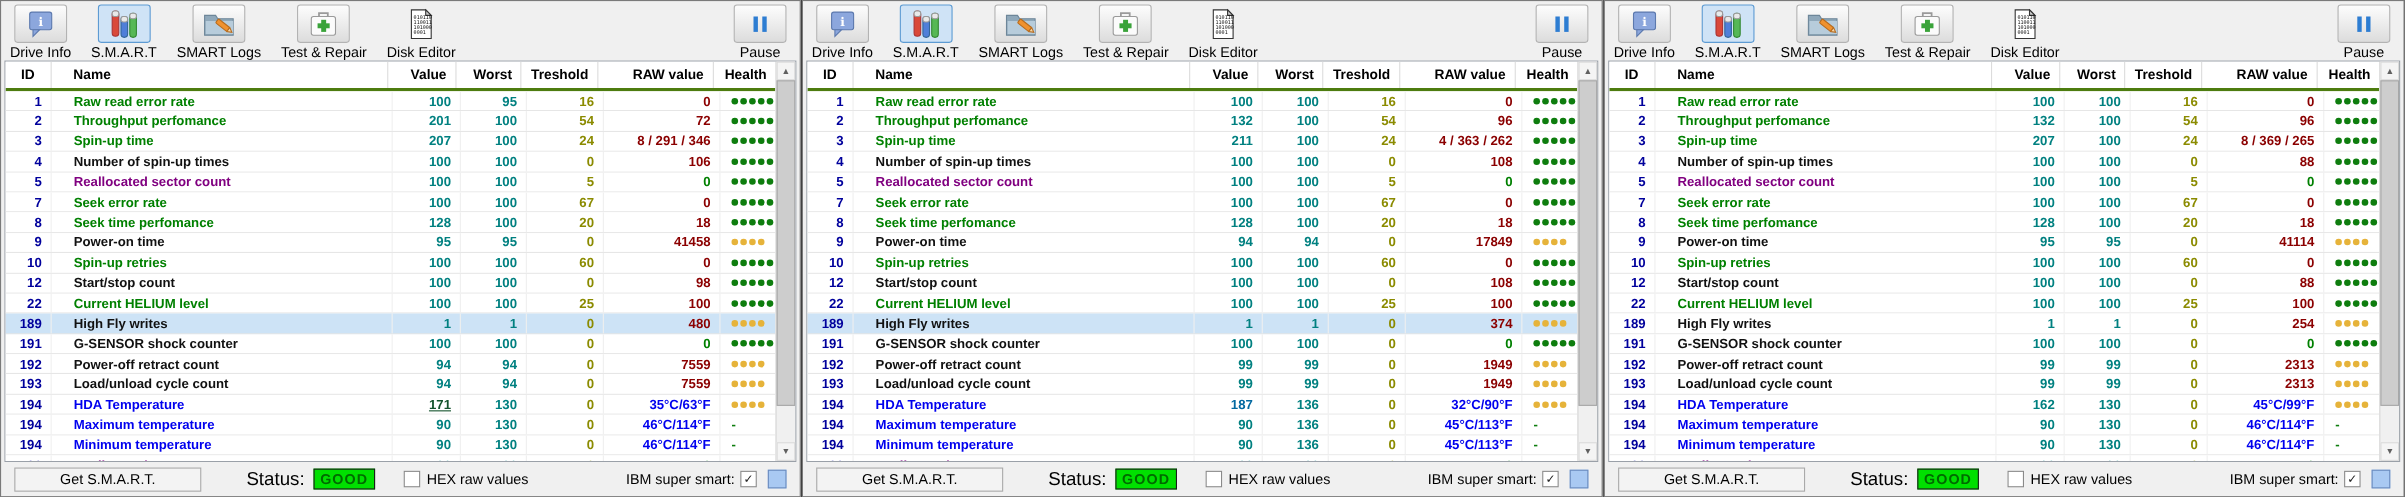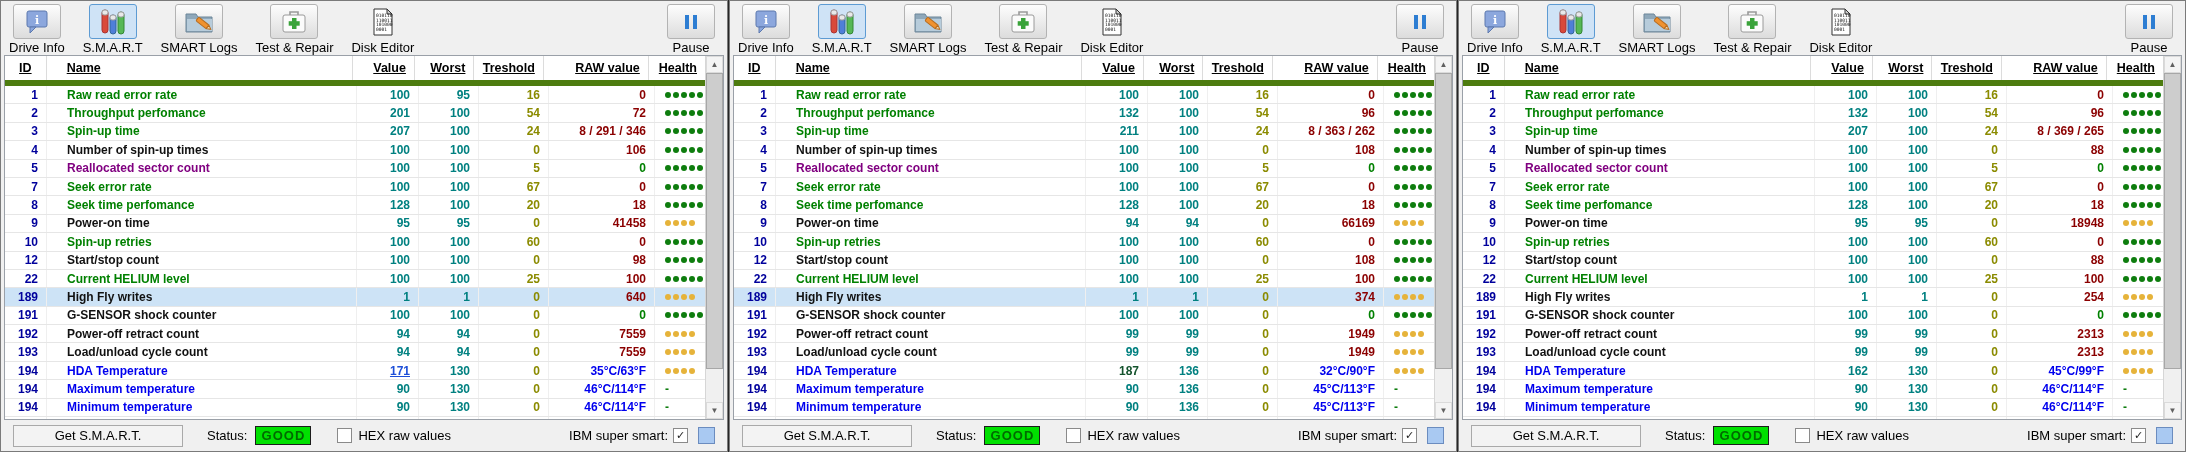"ID" .thead { border-bottom: 6px solid #4d7c0f -> 3px solid #4d7c0f; text-decoration: underline -> none }
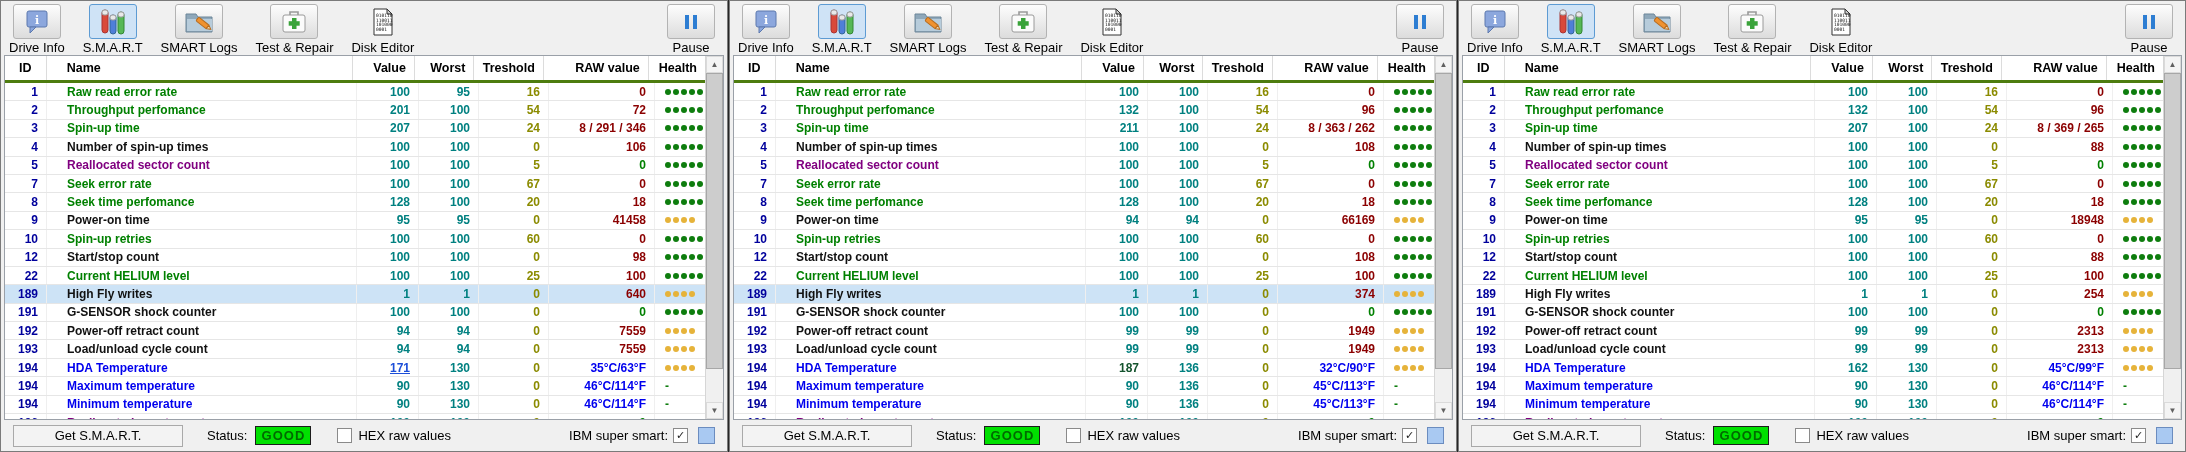"8 / 363 / 262" div.td { text: 8 -> 4 }
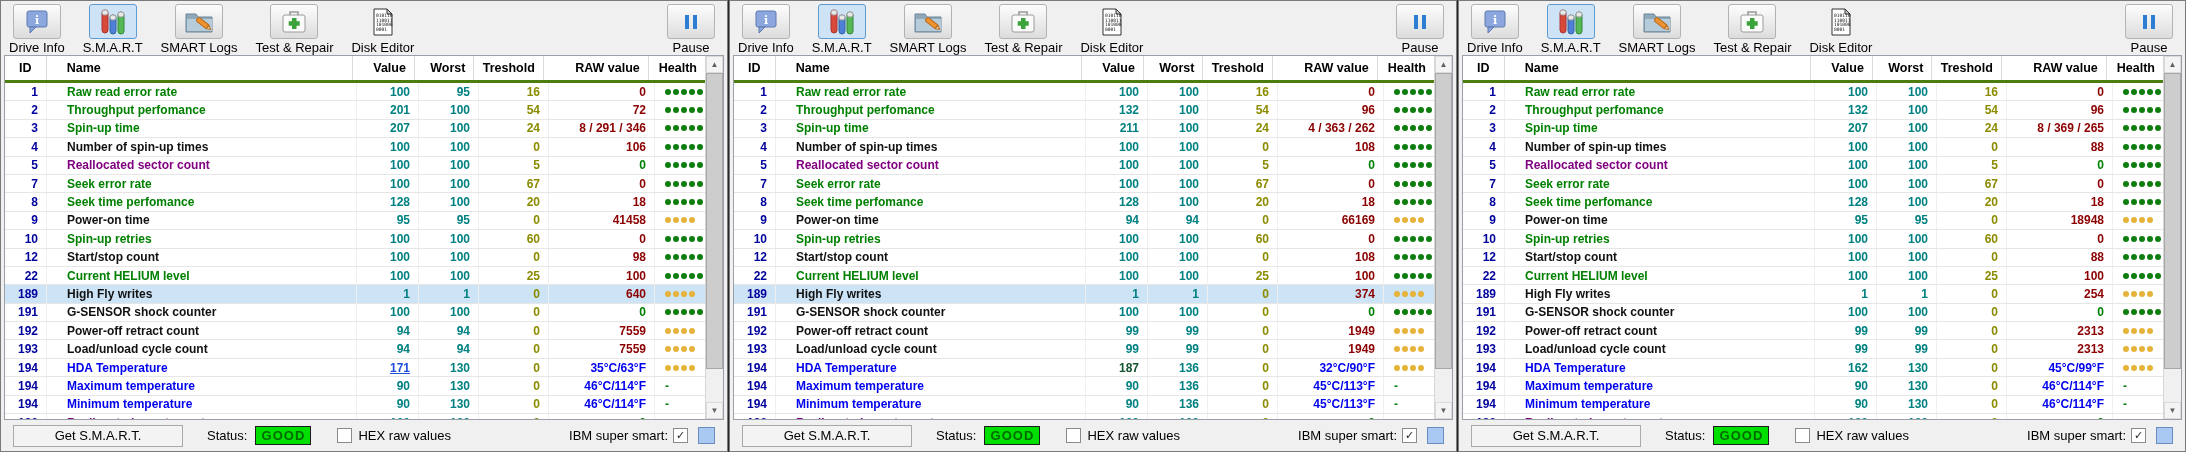"66169" div.td { text: 66169 -> 17849 }
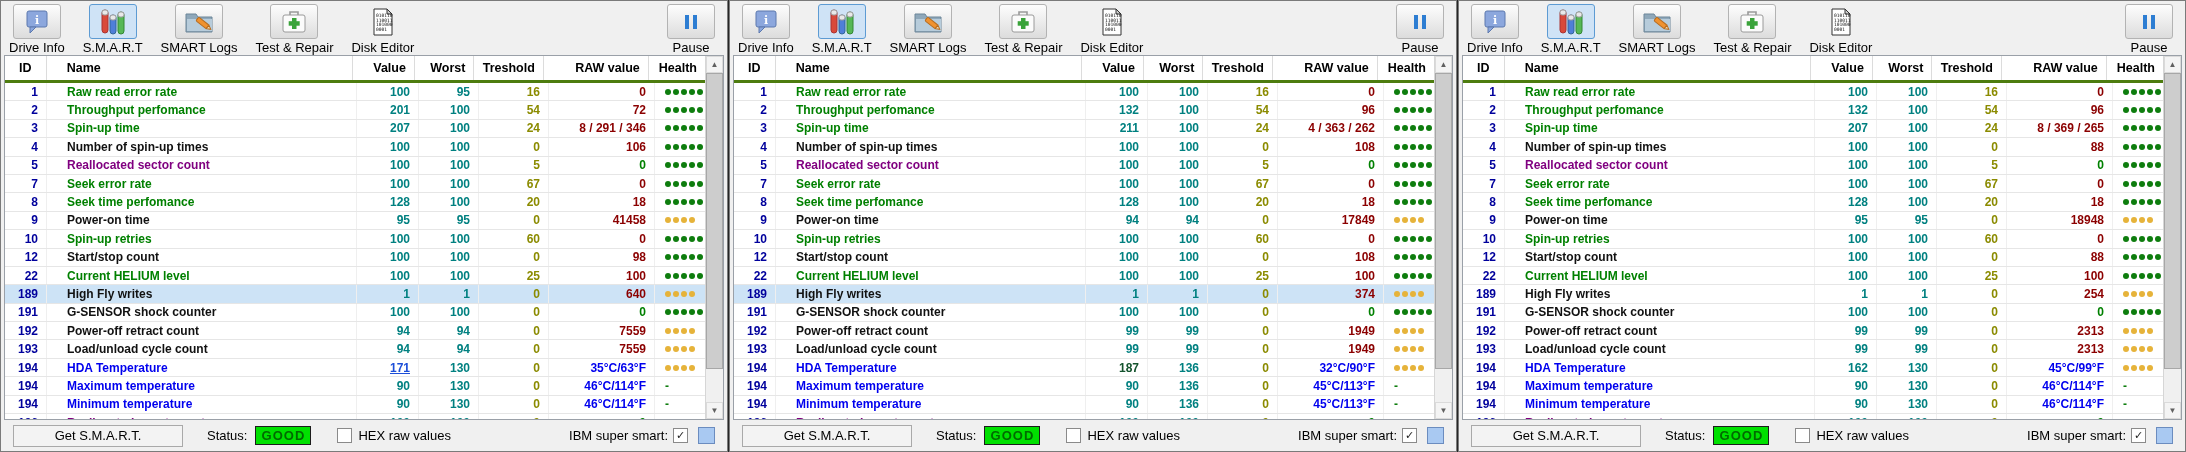"18948" div.td { text: 18948 -> 41114 }
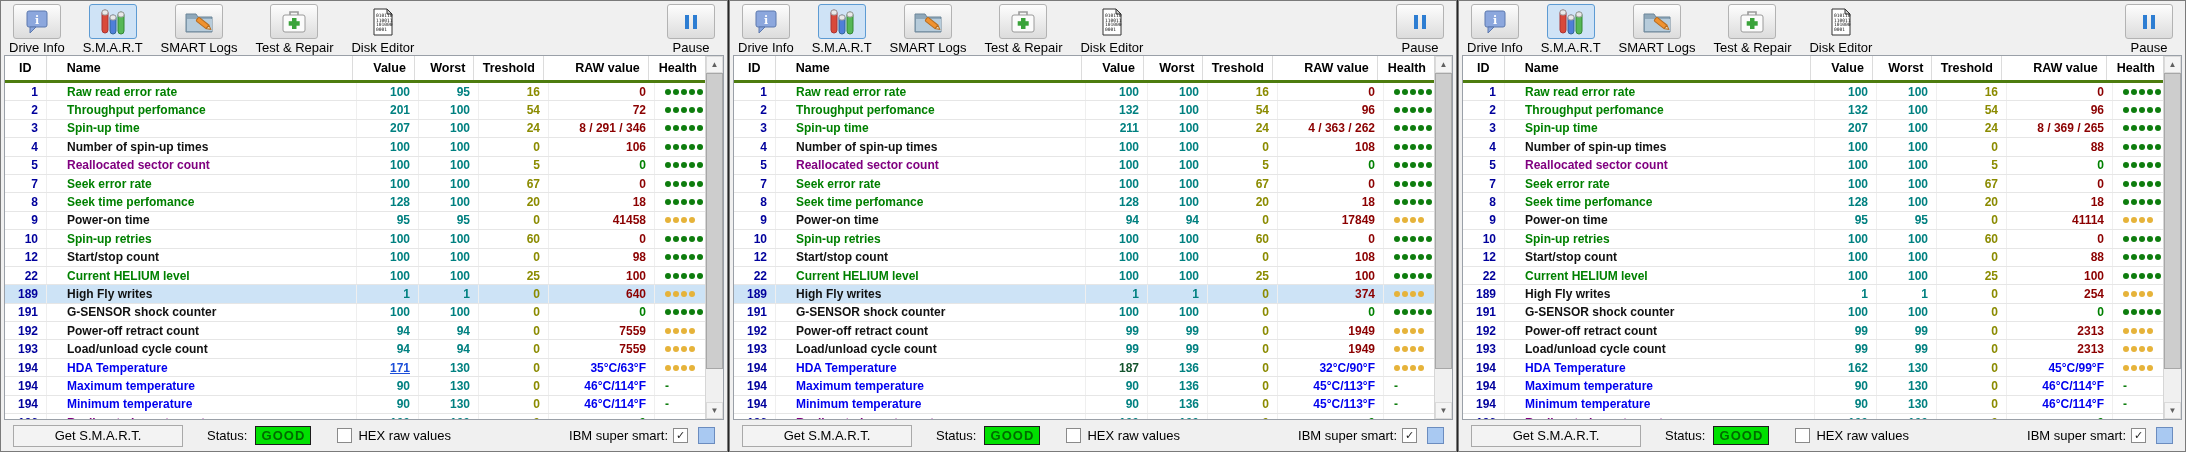"640" div.td { text: 640 -> 480 }
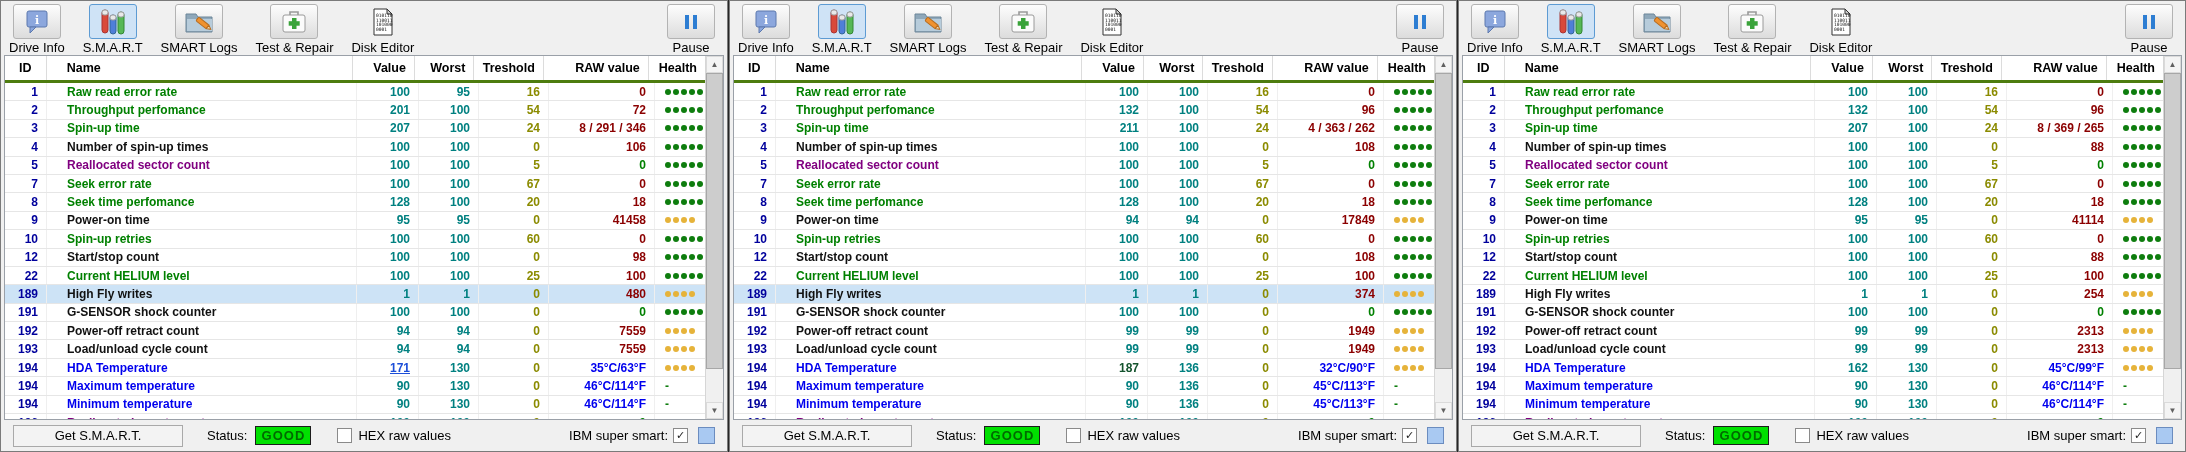"171" div.td { color: #1d4ed8 -> #14532d }
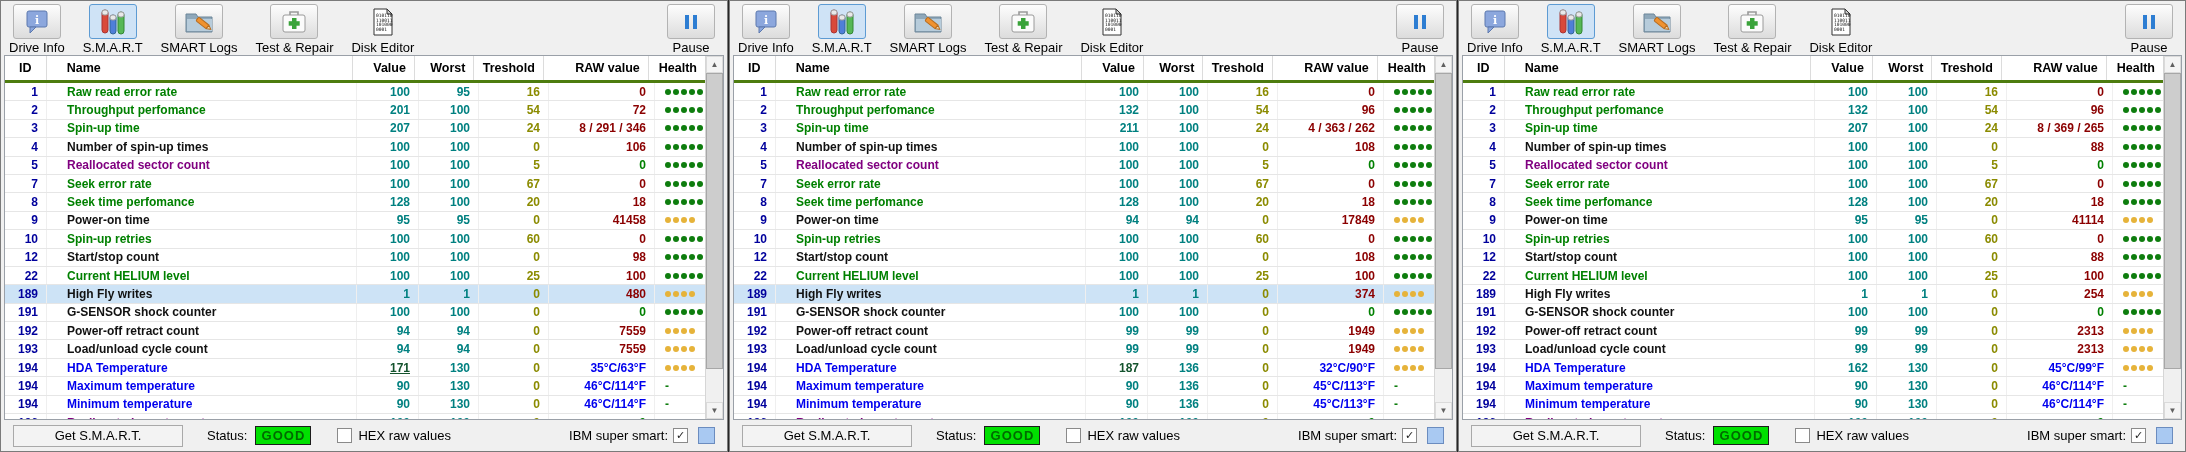"187" div.td { color: #14532d -> #0369a1 }
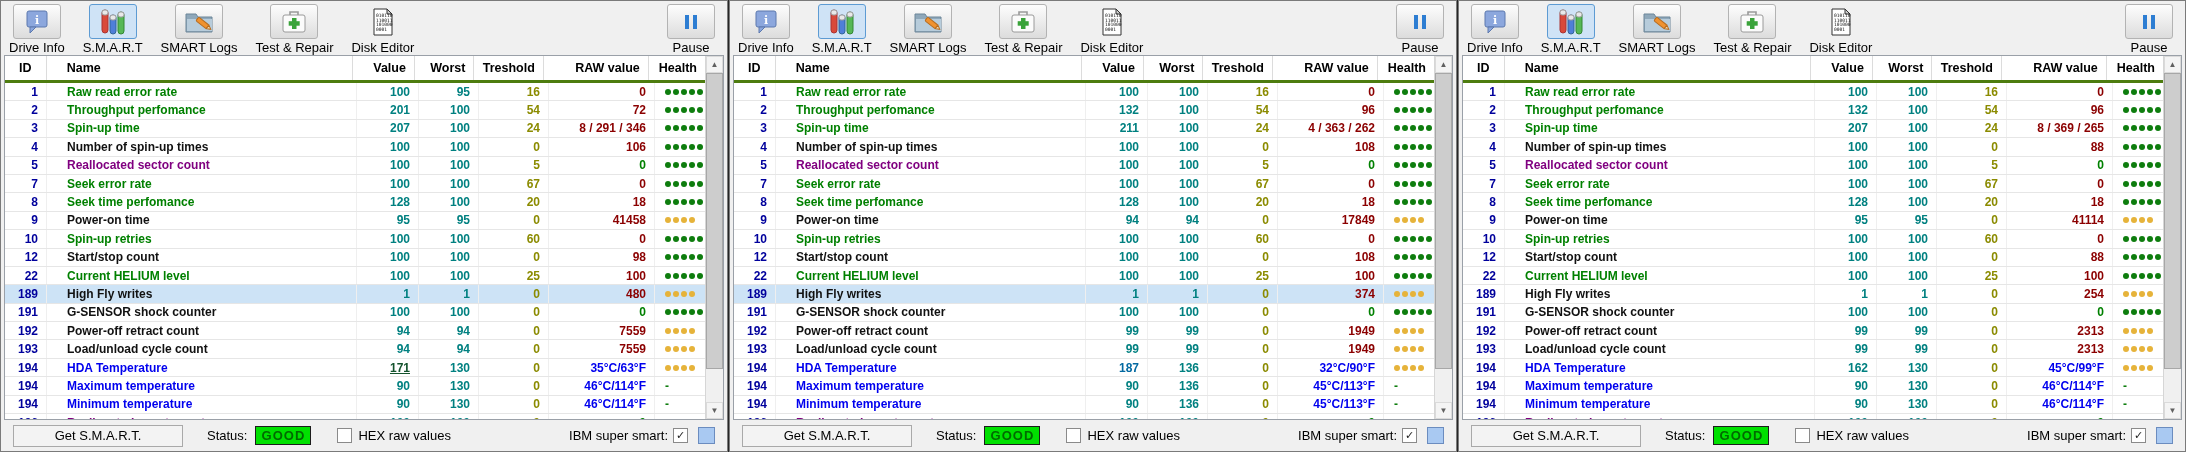"Status:" .st-label { font-size: 13px -> 17px; margin-left: 24px -> 41px }
